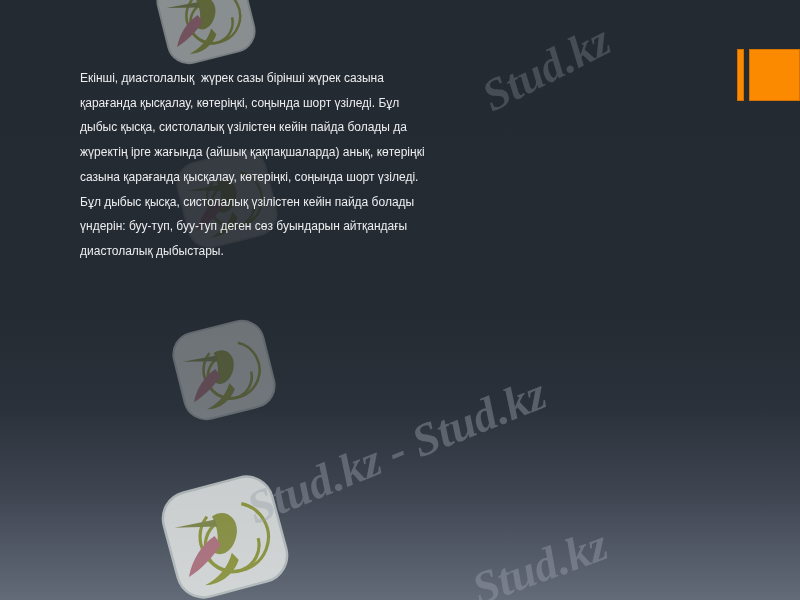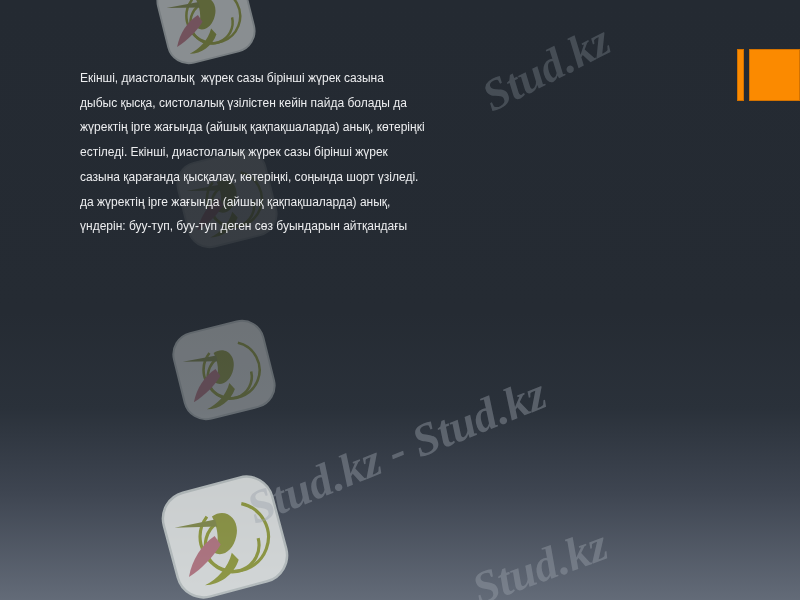"қарағанда қысқалау, көтеріңкі, соңында" div.bline { html: none -> <div>қарағанда қысқалау, көтеріңкі, соңында шорт үзіледі. Бұл</div> }
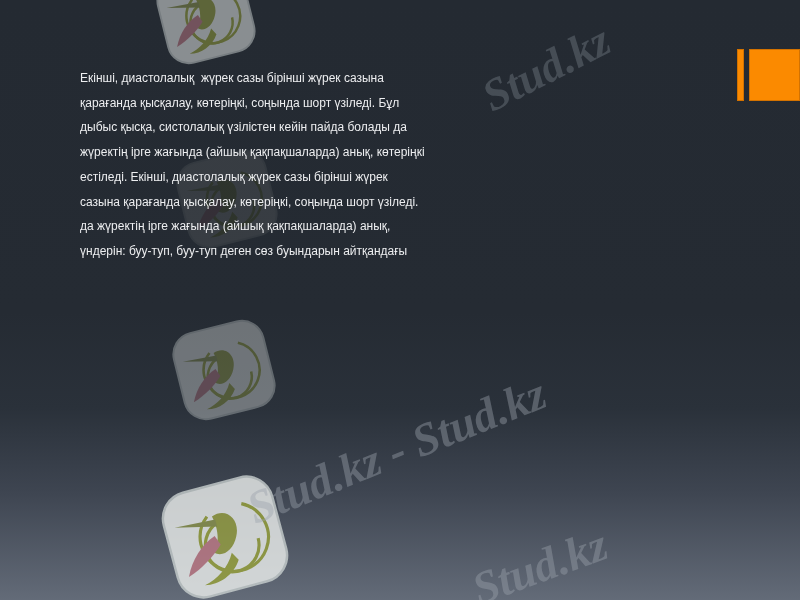"естіледі. Екінші, диастолалық жүрек сазы" div.bline { html: <div>естіледі. Екінші, диастолалық жүрек сазы бірінші жүрек</div> -> none }
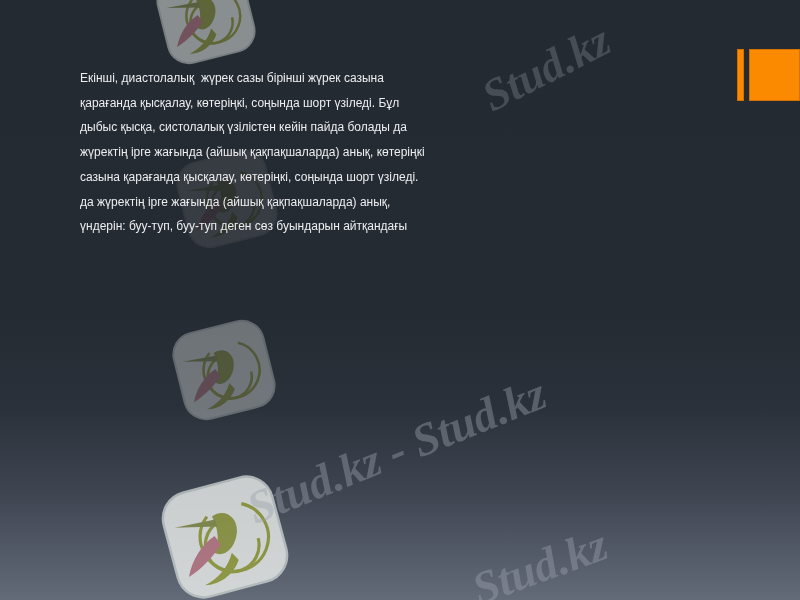"Бұл дыбыс қысқа, систолалық үзілістен" div.bline { html: none -> <div>Бұл дыбыс қысқа, систолалық үзілістен кейін пайда болады</div> }
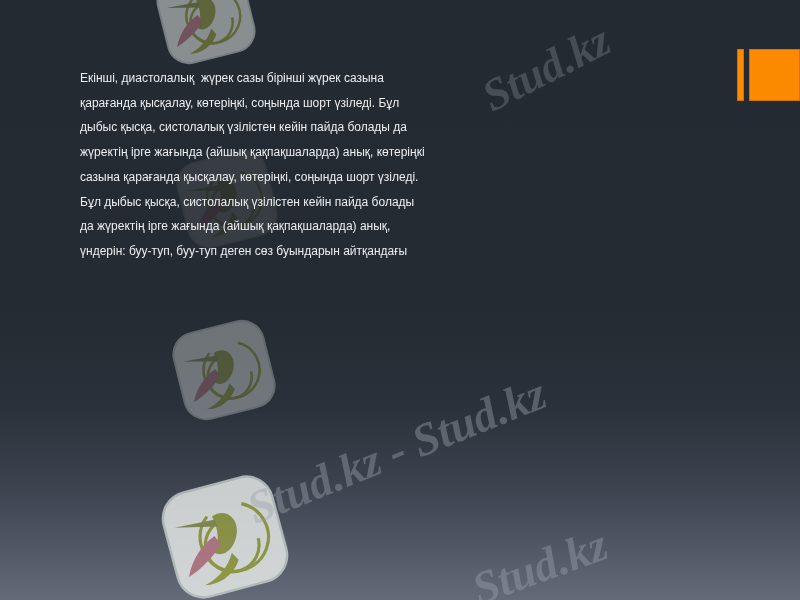"да жүректің ірге жағында (айшық" div.bline { html: <div>да жүректің ірге жағында (айшық қақпақшаларда) анық,</div> -> none }
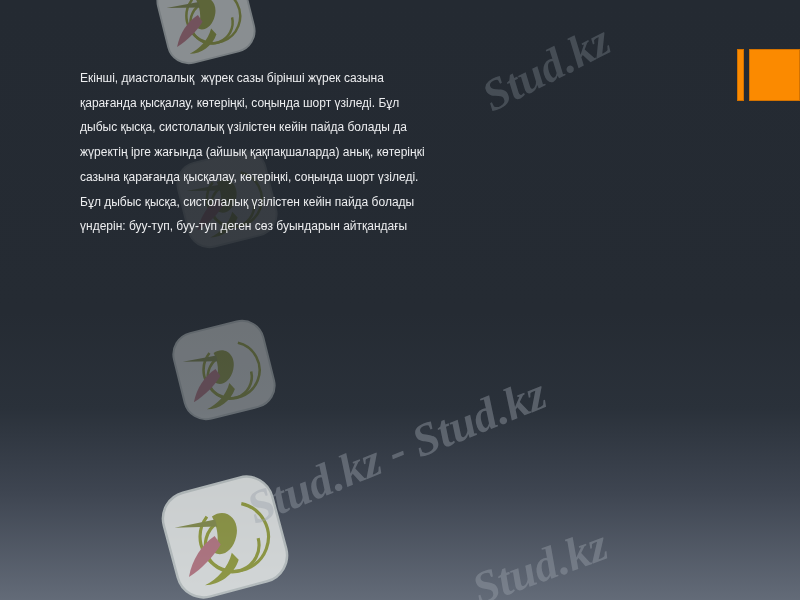"диастолалық дыбыстары." div.bline { html: none -> <div>диастолалық дыбыстары.</div> }
